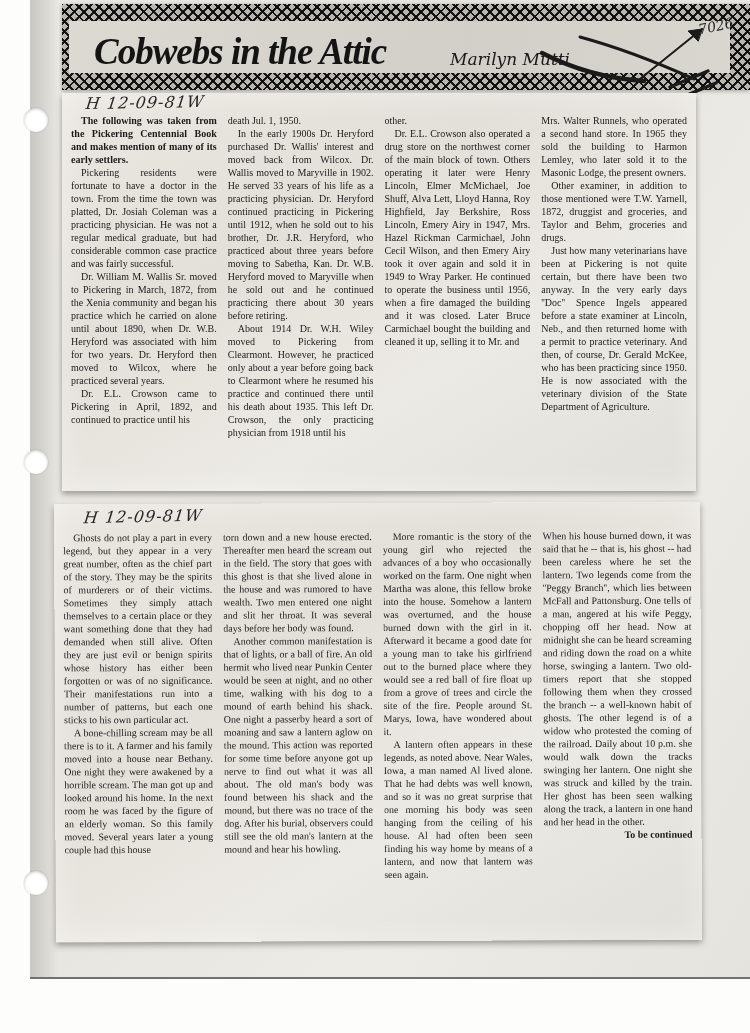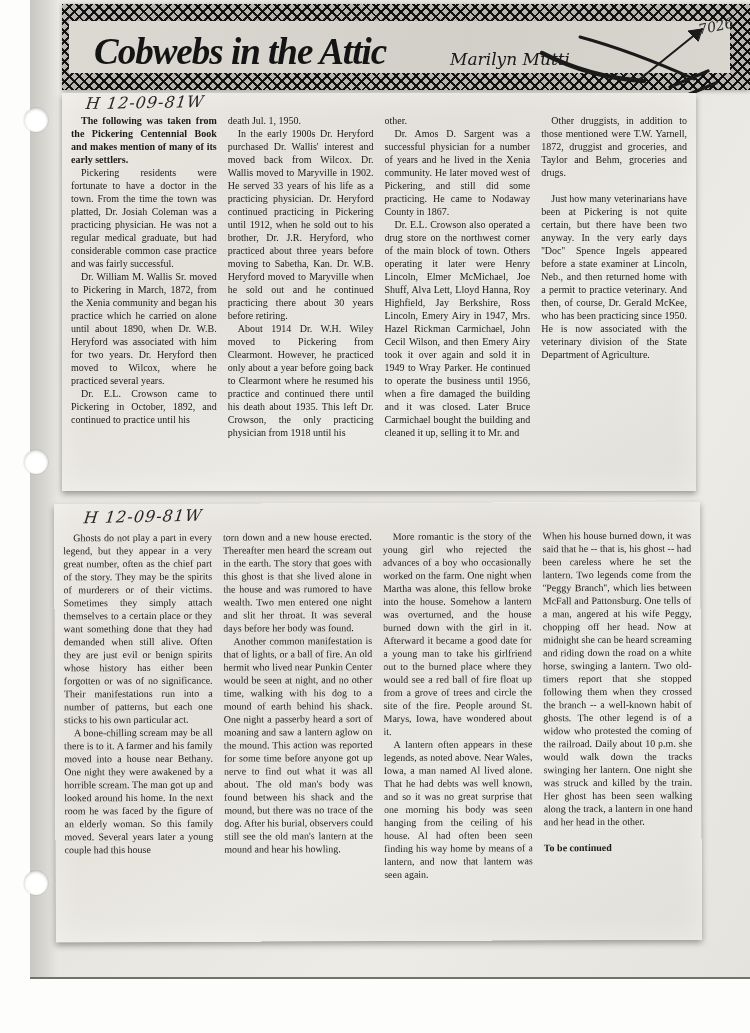"Mrs. Walter Runnels, who operated" p.para { html: none -> <p>Mrs. Walter Runnels, who operated a second hand store. In 1965 they sold the building to Harmon Lemley, who later sold it to the Masonic Lodge, the present owners.</p> }
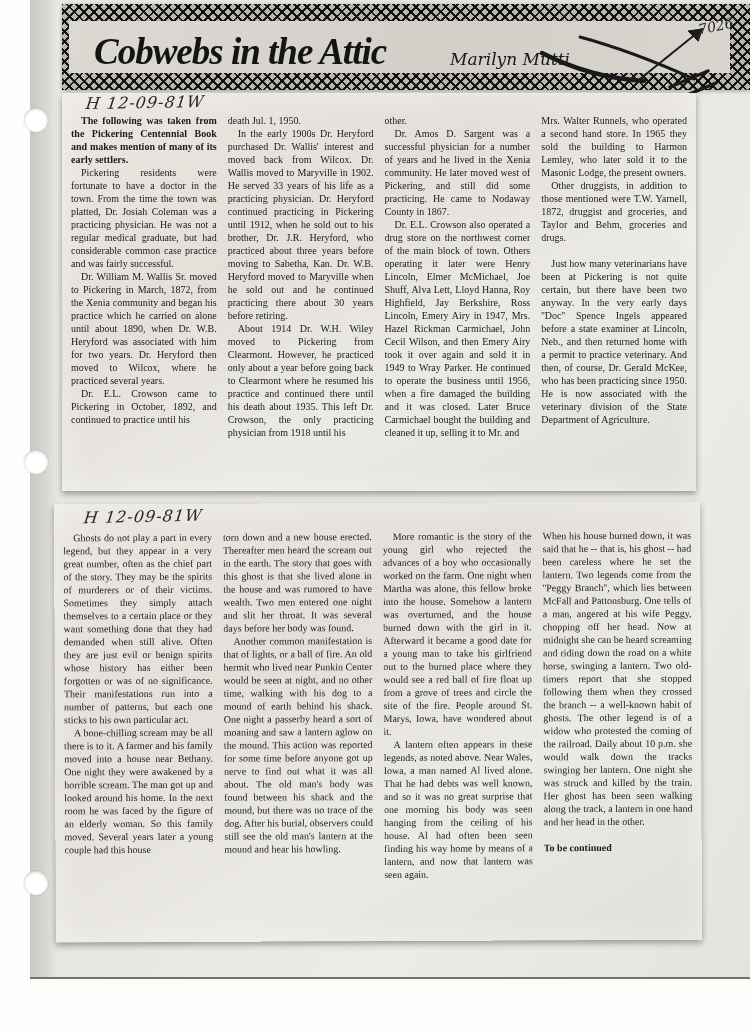"Dr. Amos D. Sargent was" p.para { html: <p>Dr. Amos D. Sargent was a successful physician for a number of years and he lived in the Xenia community. He later moved west of Pickering, and still did some practicing. He came to Nodaway County in 1867.</p> -> none }
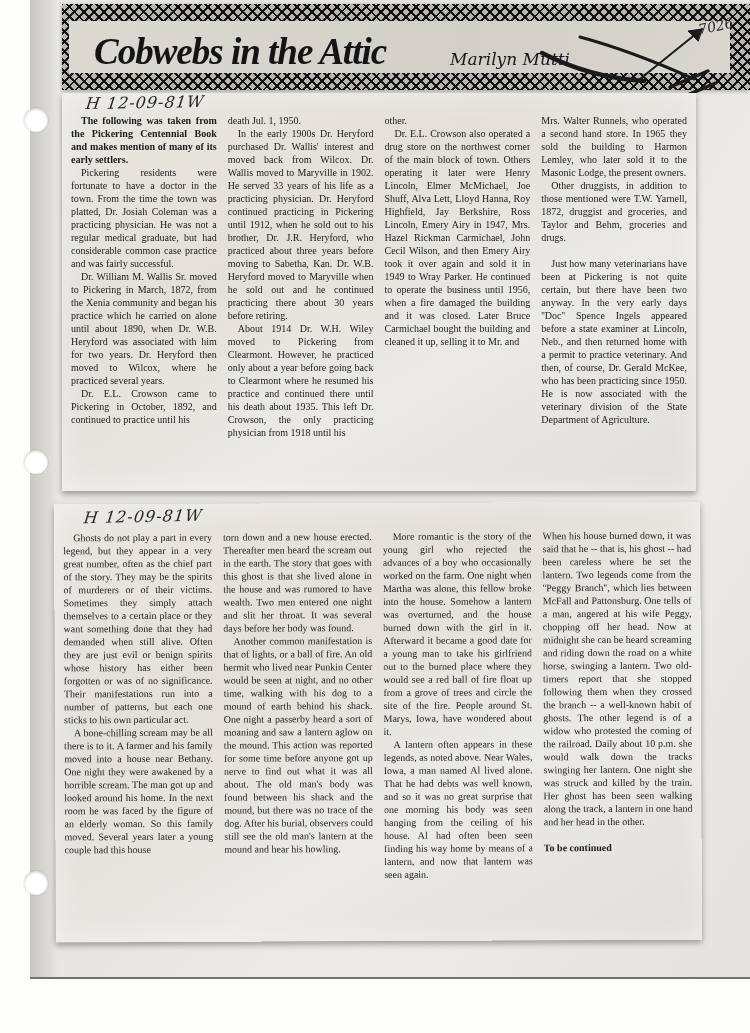"Other druggists, in addition to" p.para { text: druggists -> examiner }
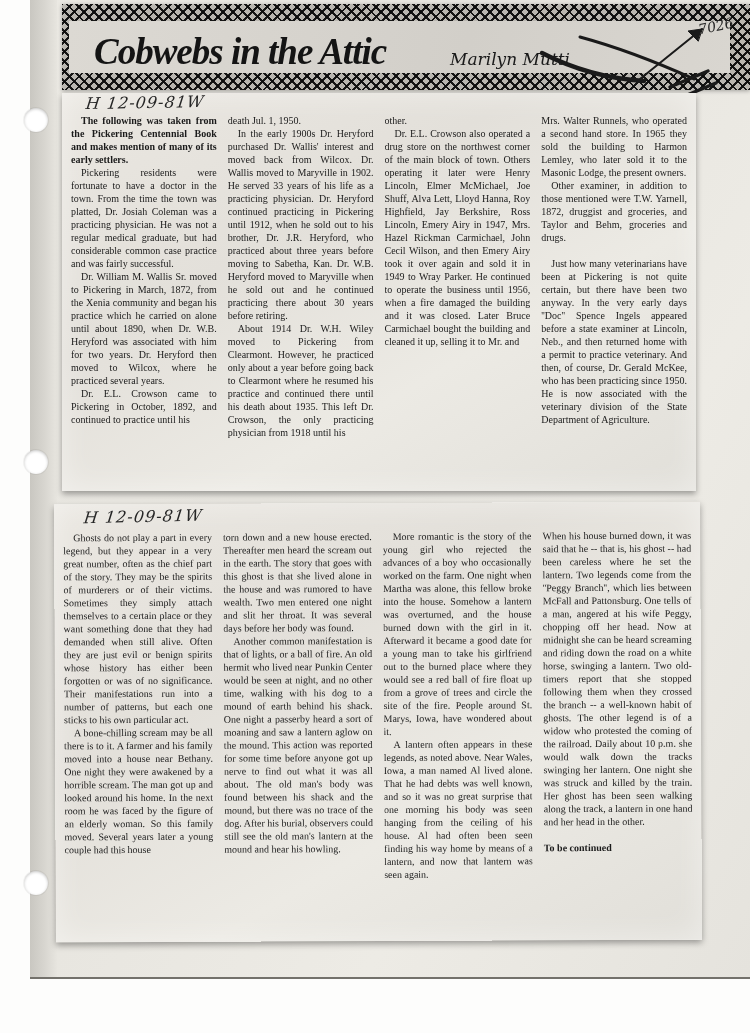"Just how many veterinarians have" .para.gap { margin-top: 13px -> none }
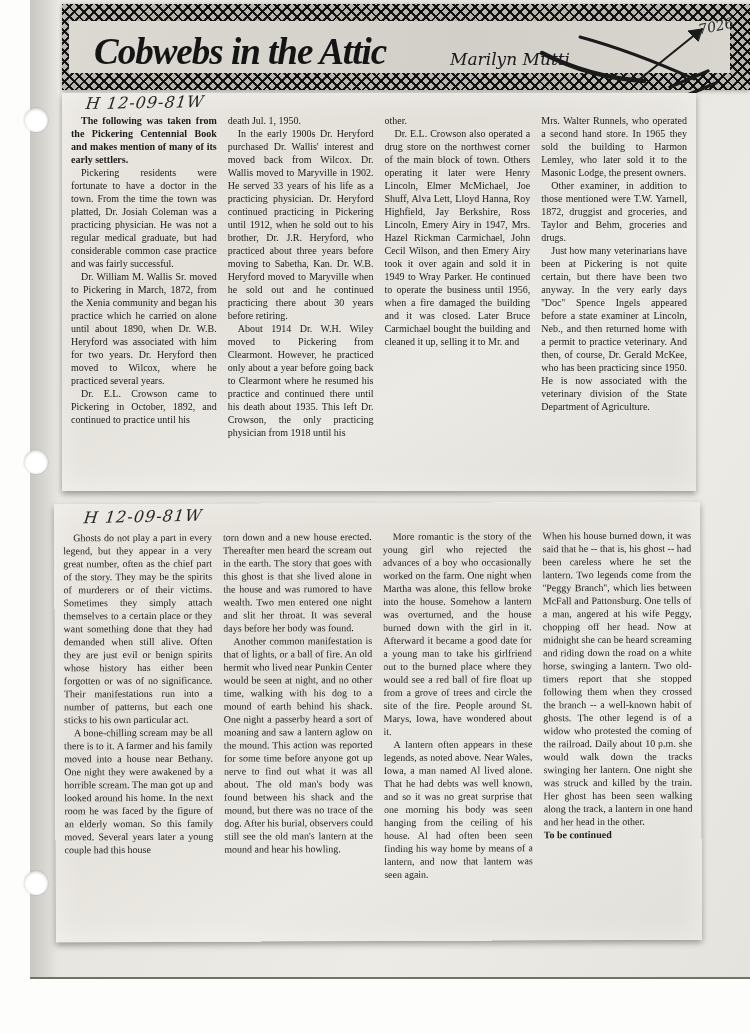"Dr. E.L. Crowson came to" p.para { text: October -> April }
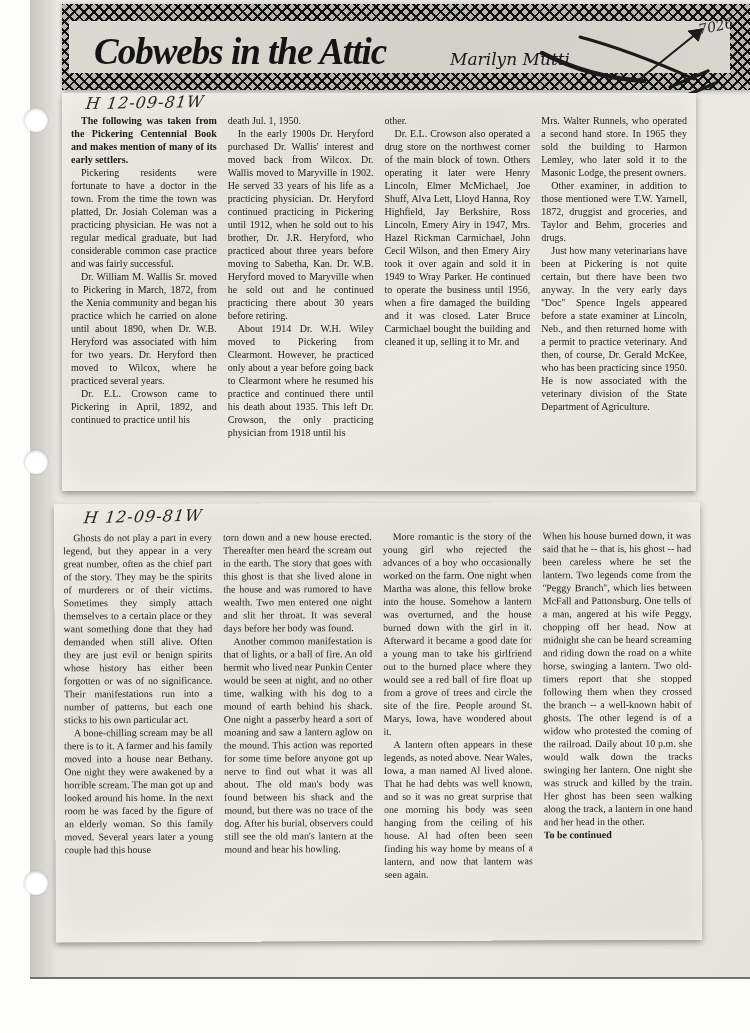"torn down and a new" p.para { text: earth -> field }
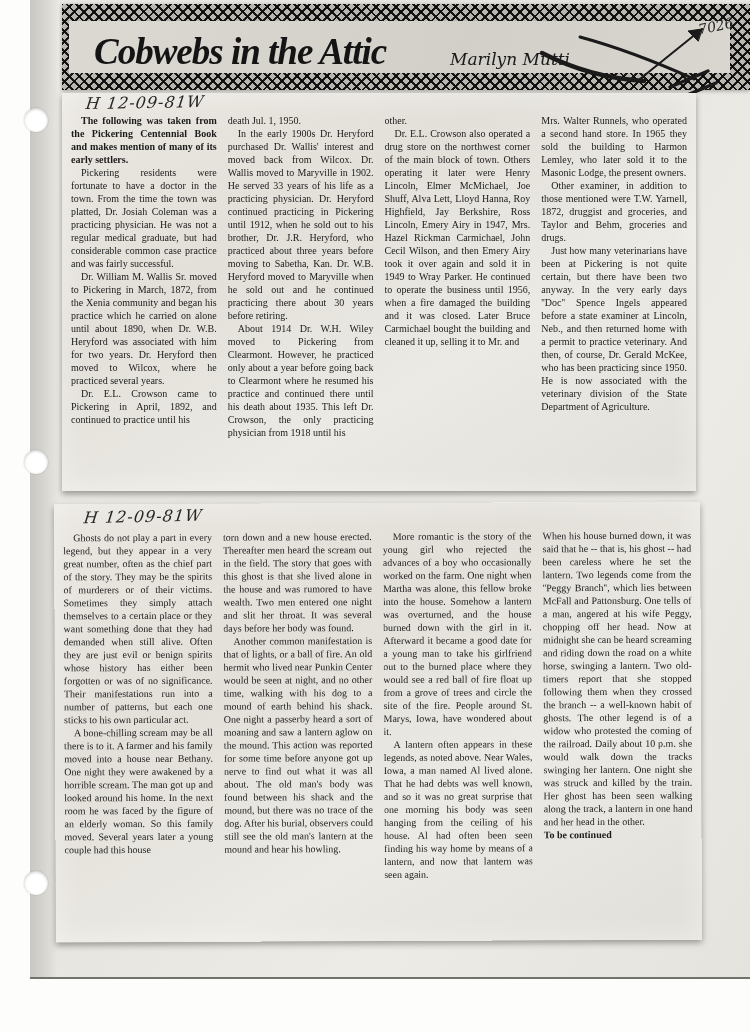"To be continued" .para.right { text-align: none -> right }
